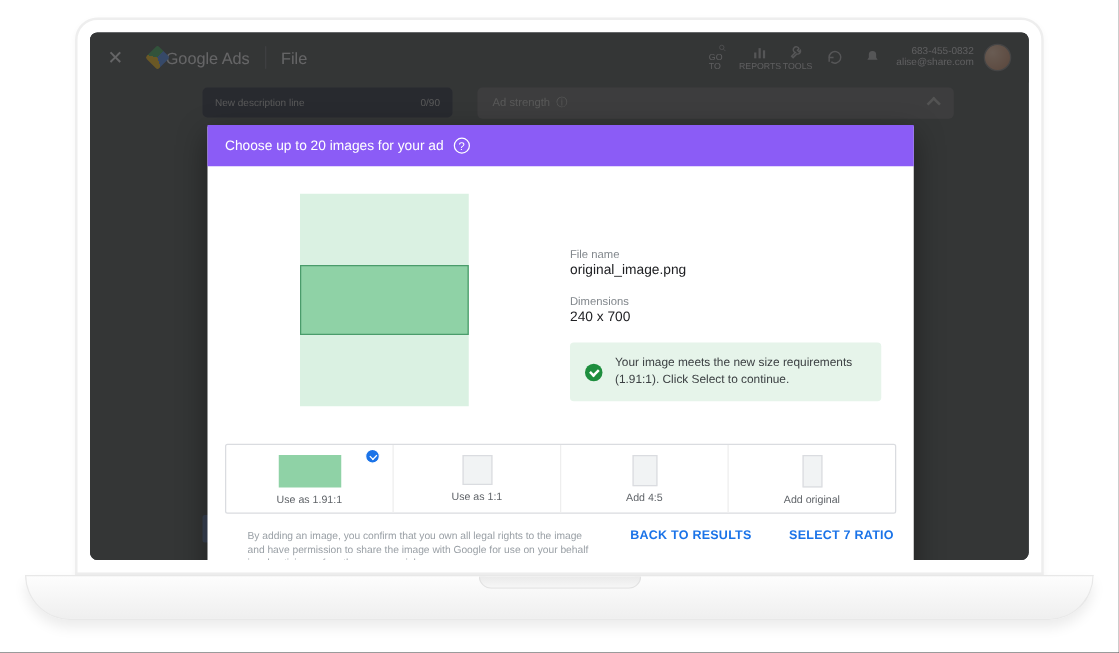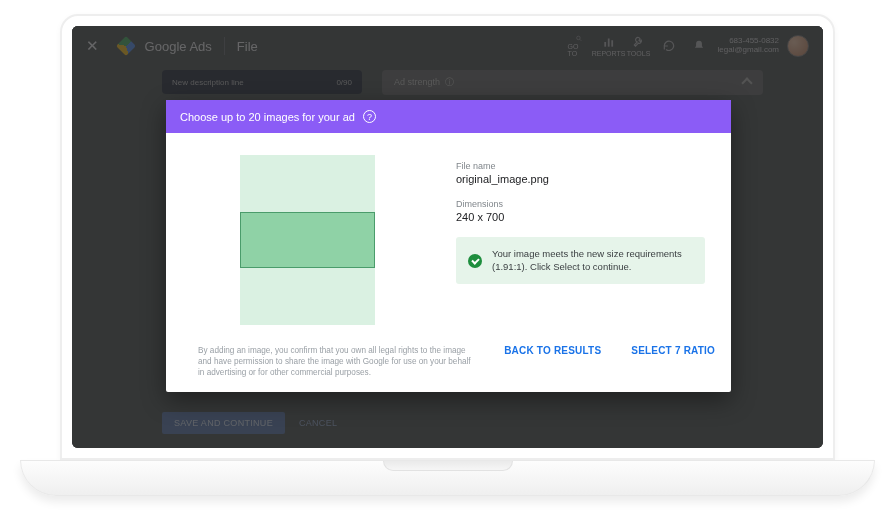"Google Ads" .logo { gap: 12px -> 0 }
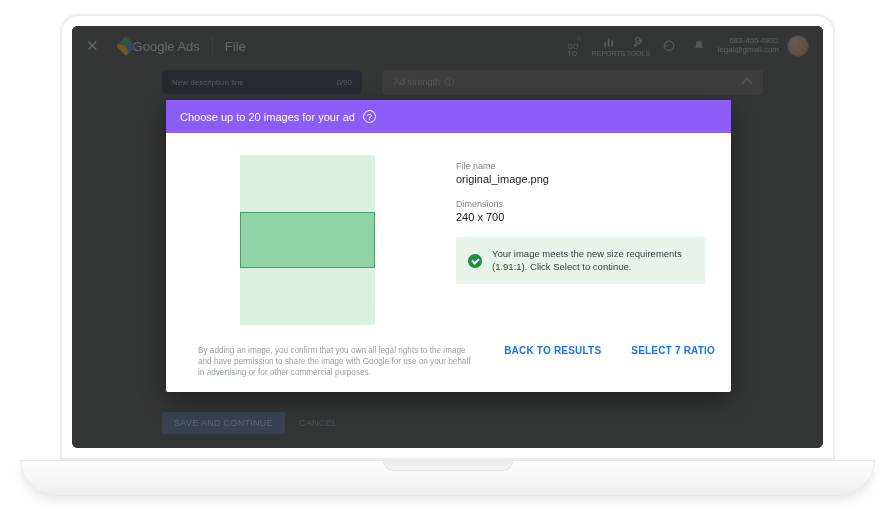"legal@gmail.com" div { text: legal@gmail.com -> alise@share.com }
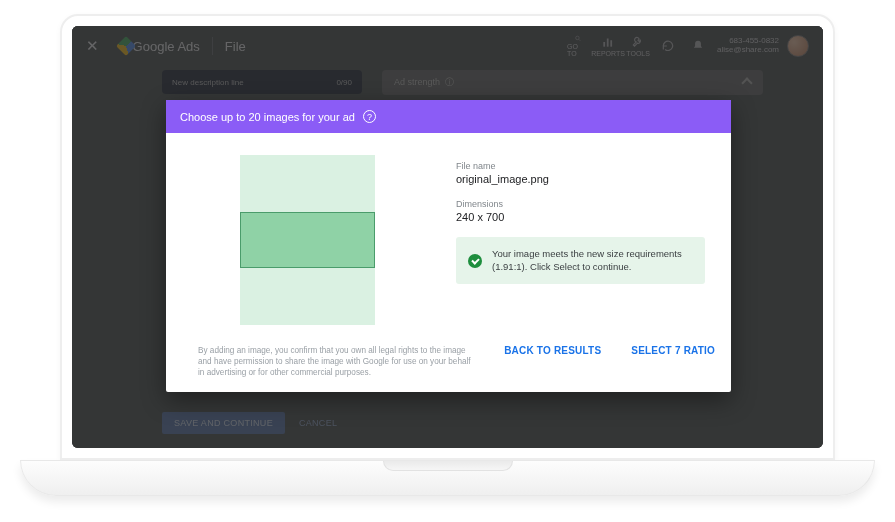"File name" .info-col { margin-top: none -> 37px }
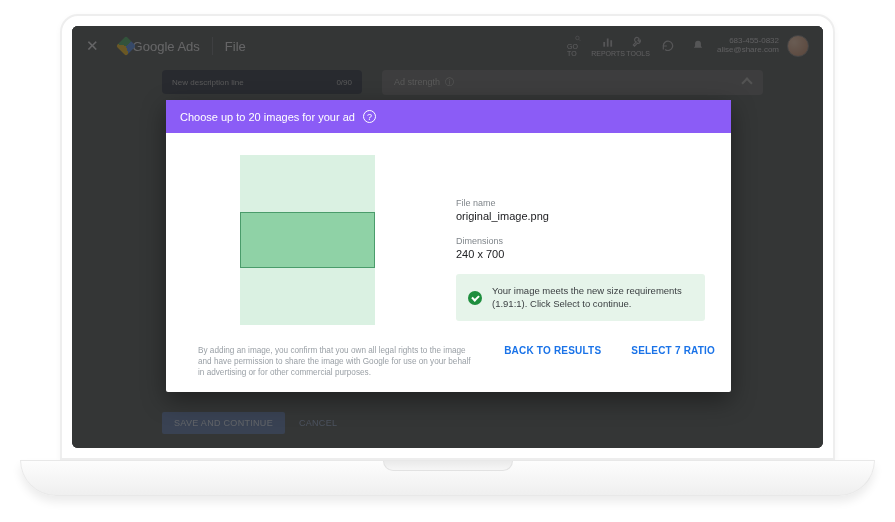"Use as 1.91:1" div.ratio-row { html: none -> <div> <div> <div></div> <div>Use as 1.91:1</div> <div></div> </div> <div> <div></div> <div>Use as 1:1</div> </div> <div> <div></div> <div>Add 4:5</div> </div> <div> <div></div> <div>Add original</div> </div> </div> }
